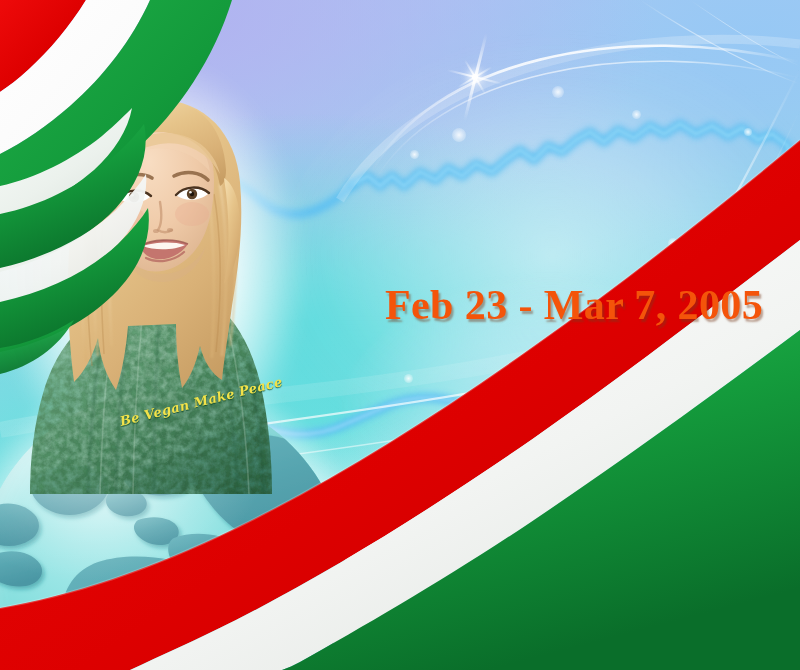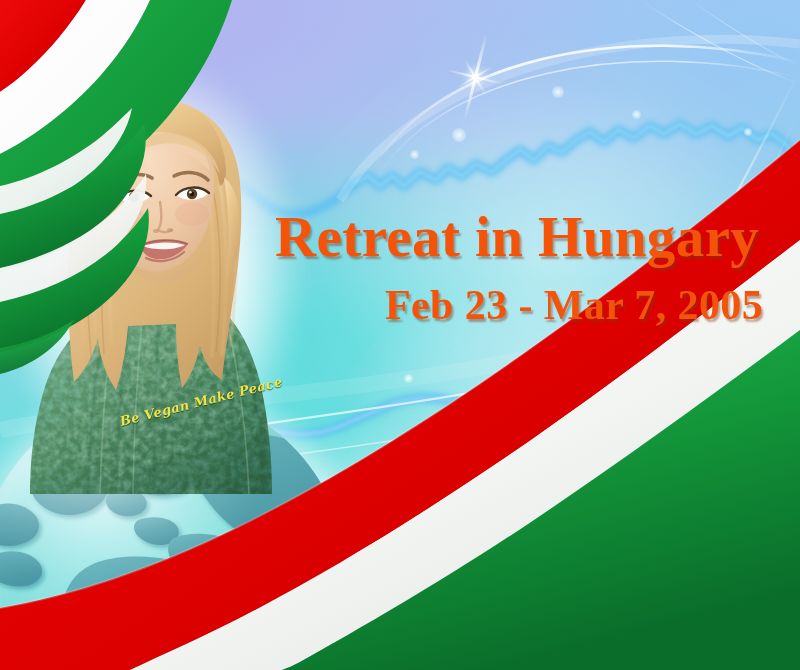"Retreat in Hungary" div.headline { html: <div>Retreat in Hungary</div> -> none }
